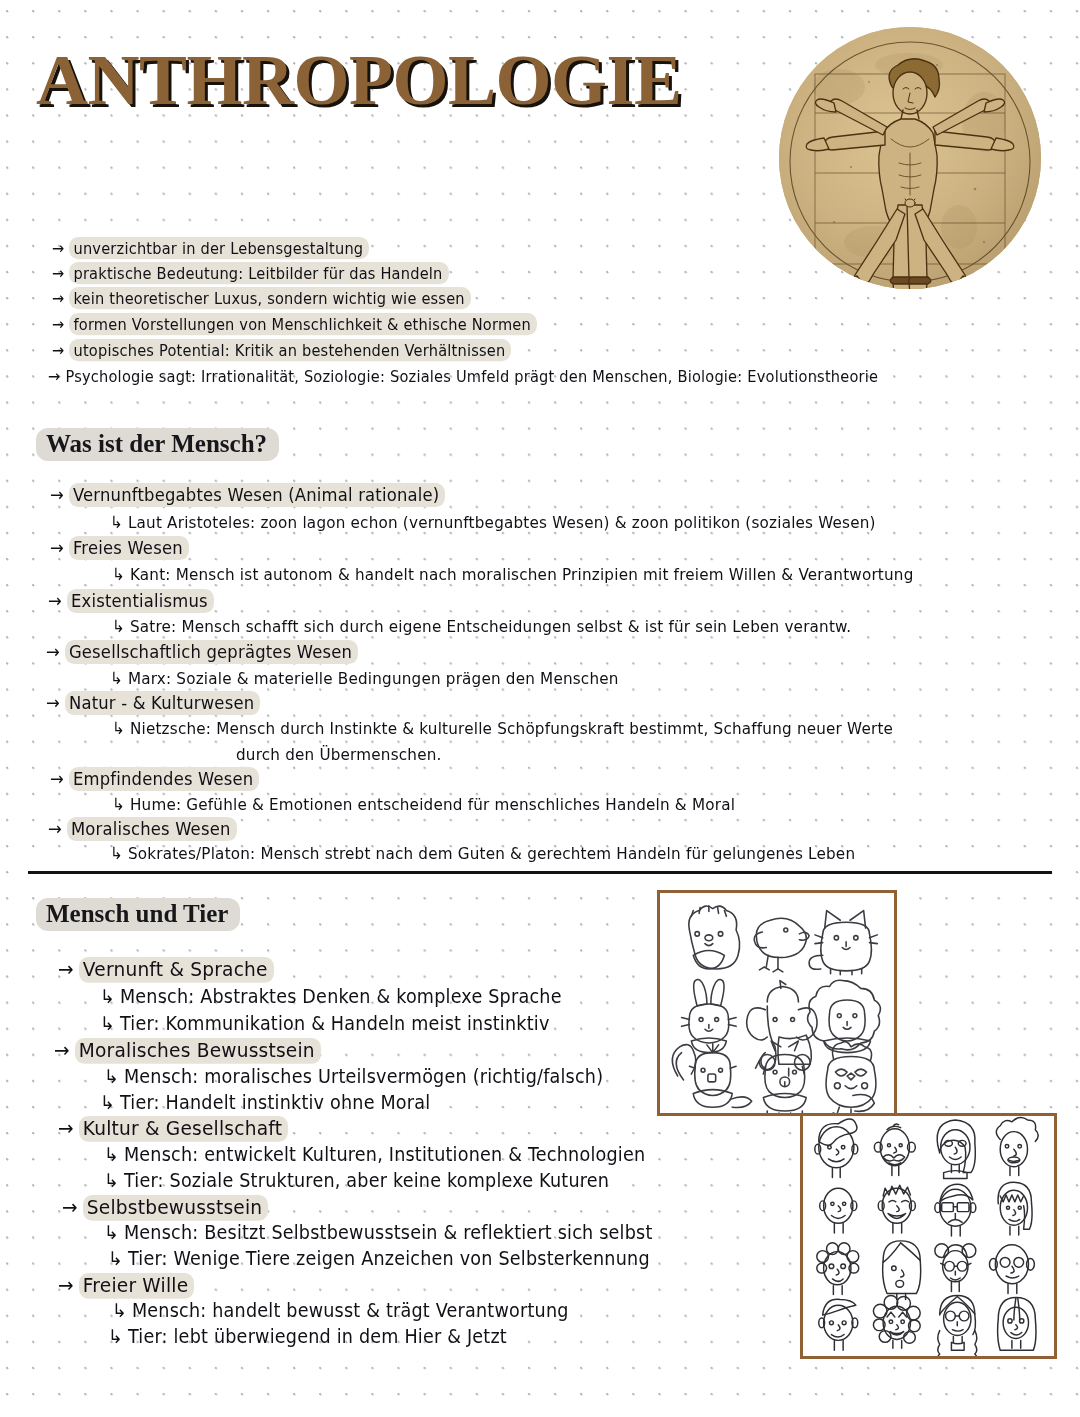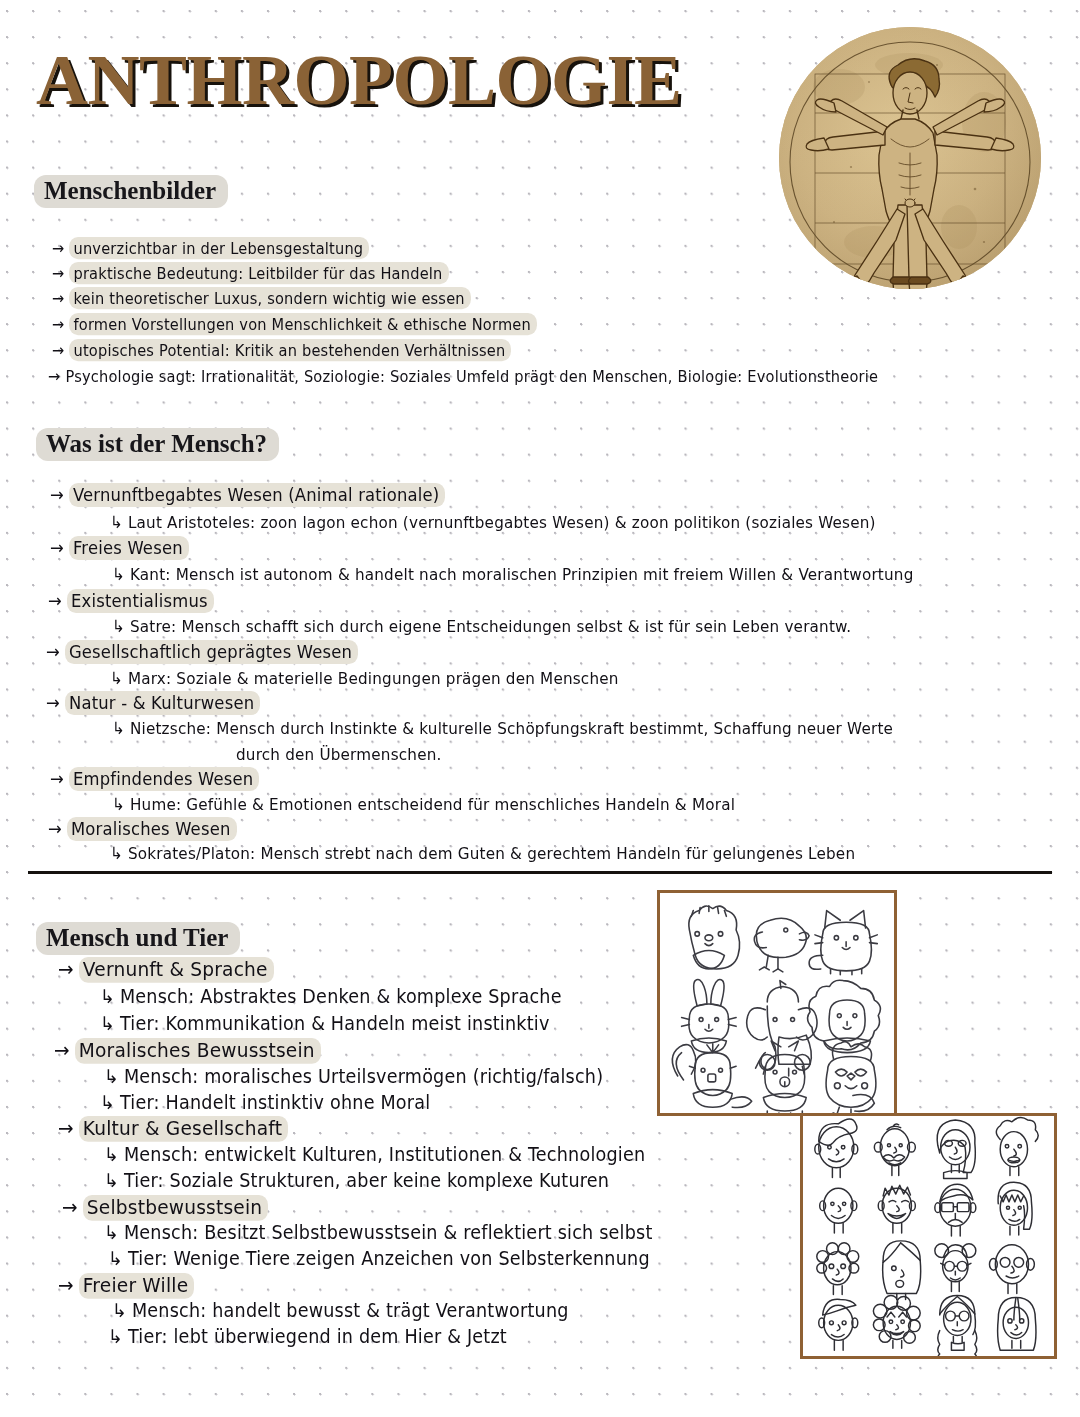"Menschenbilder" div.sec-head { html: <div>Menschenbilder</div> -> none }
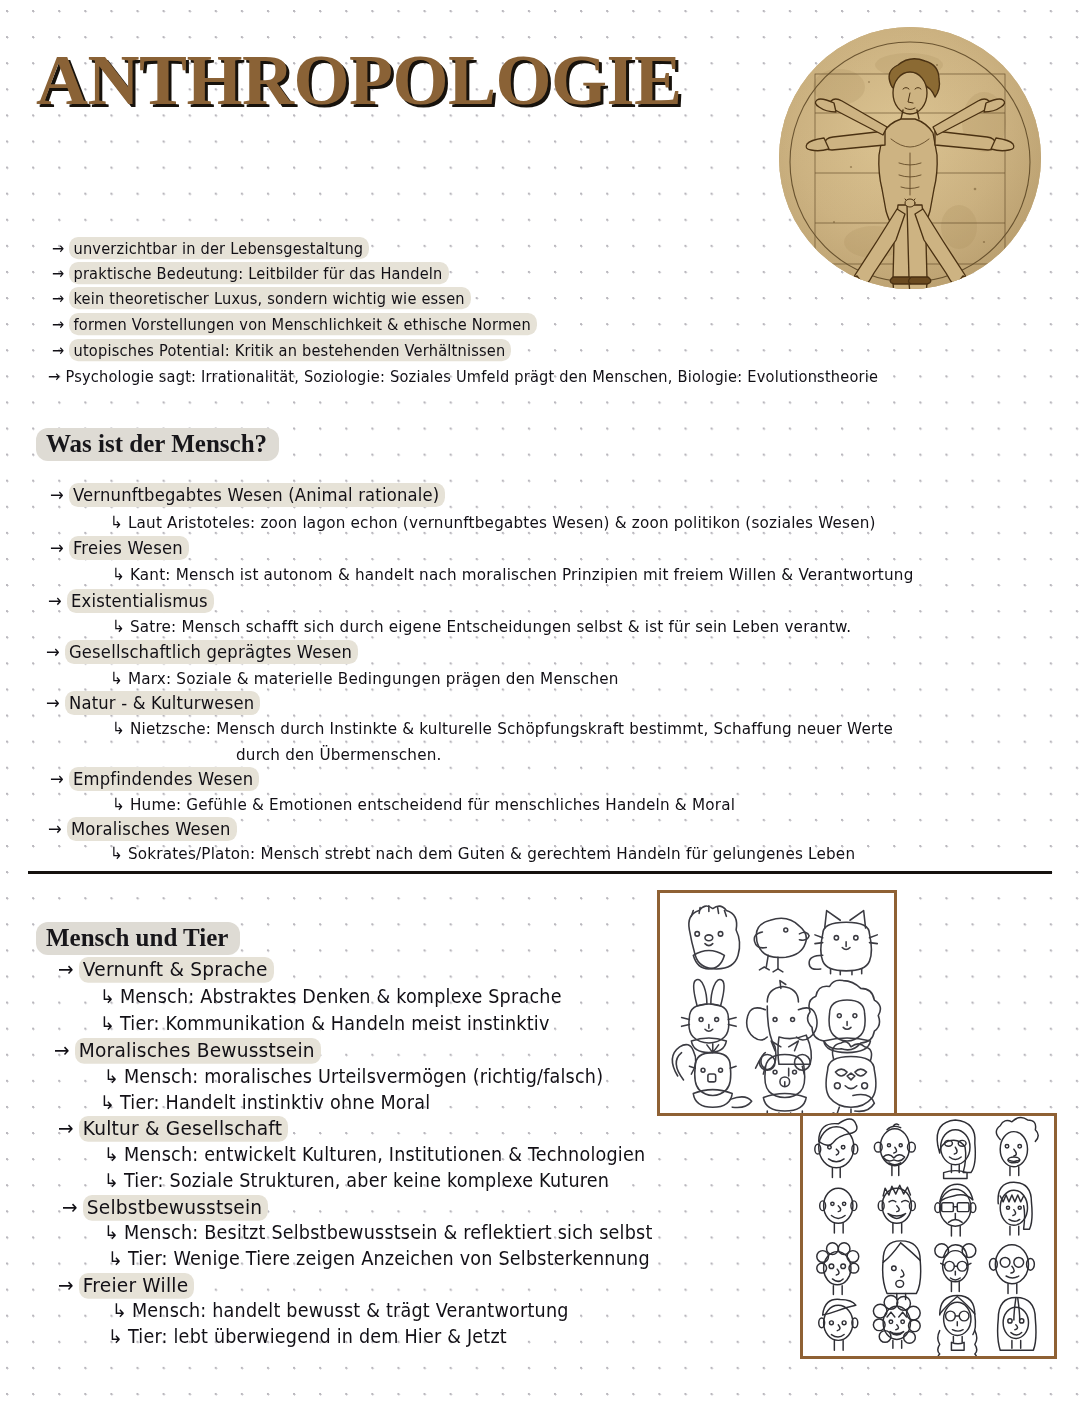"Mensch und Tier" #head-menschtier { margin-top: 24px -> none }
